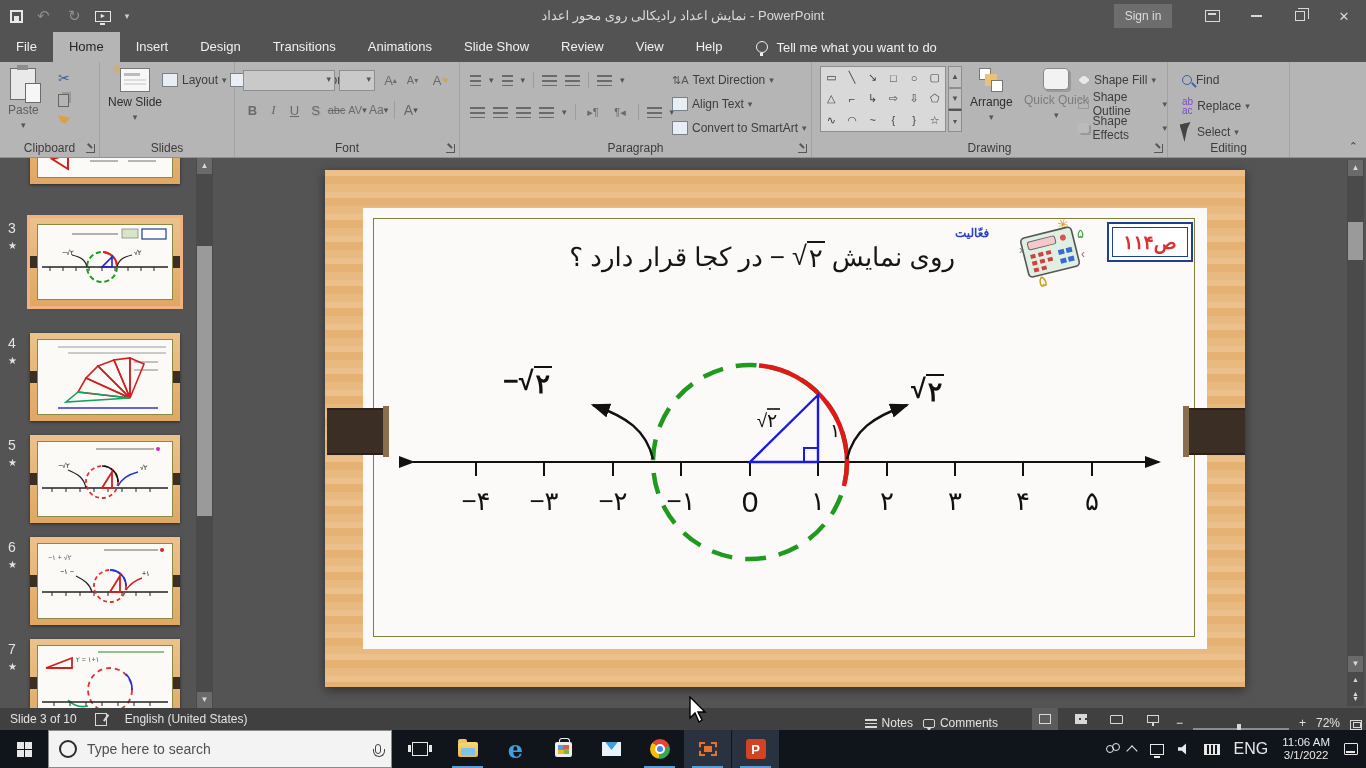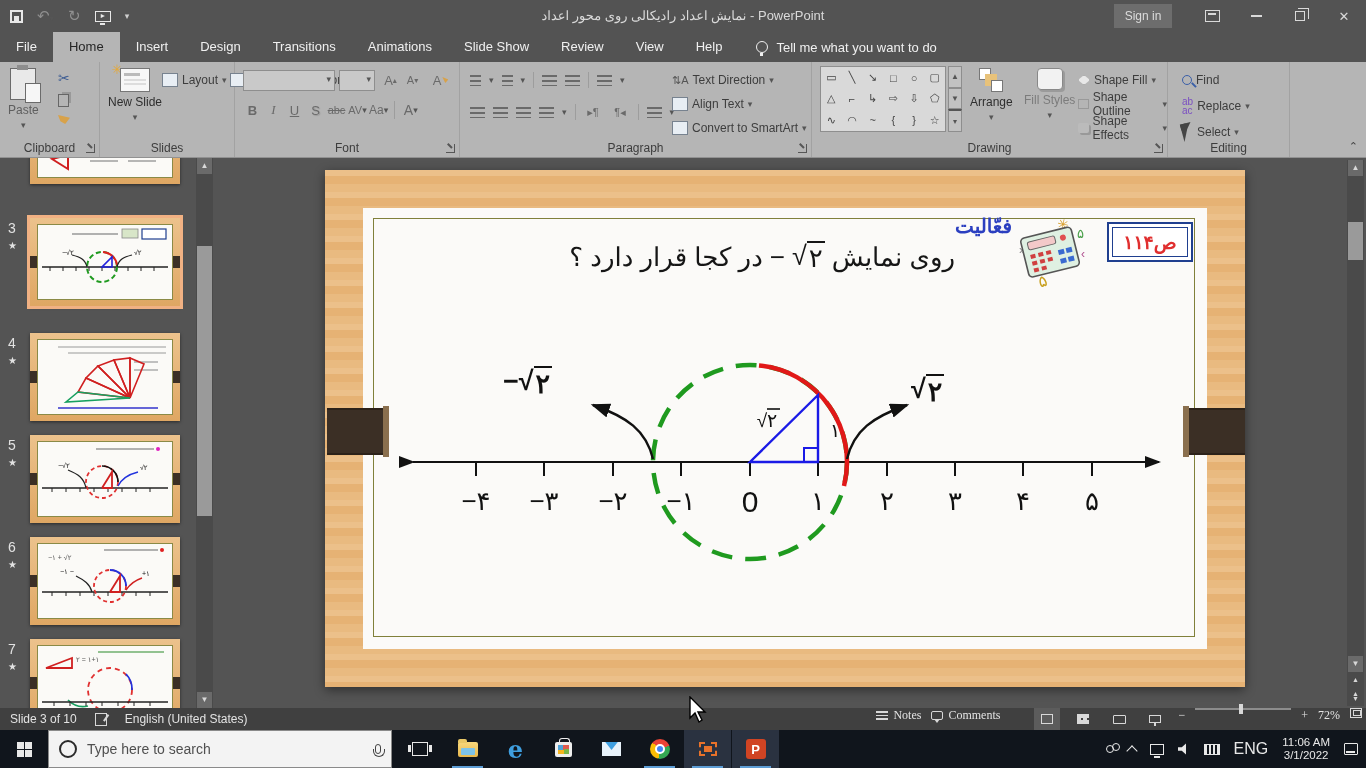"Fill Styles" span { text: Fill Styles -> Quick Quick }
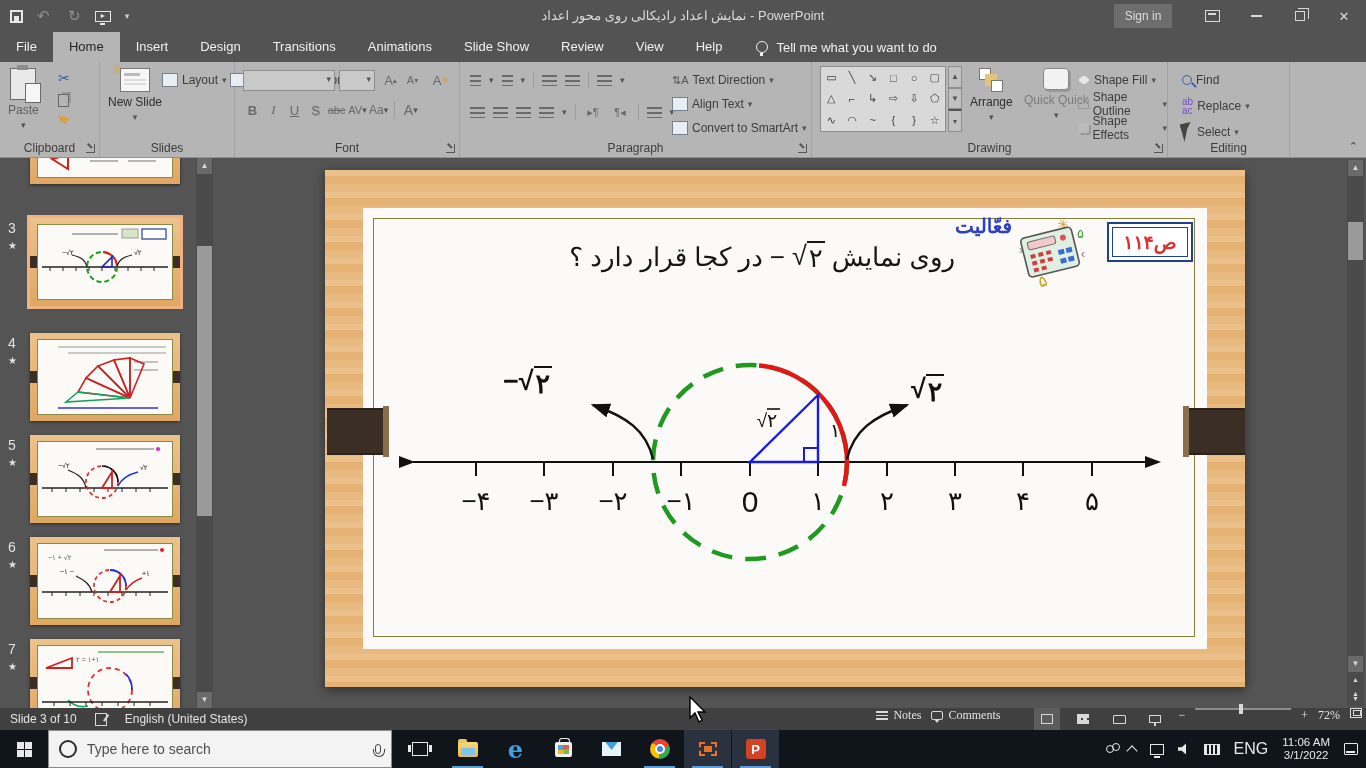"فعّالیت" #activity { font-size: 20px -> 12px; top: 44px -> 56px }
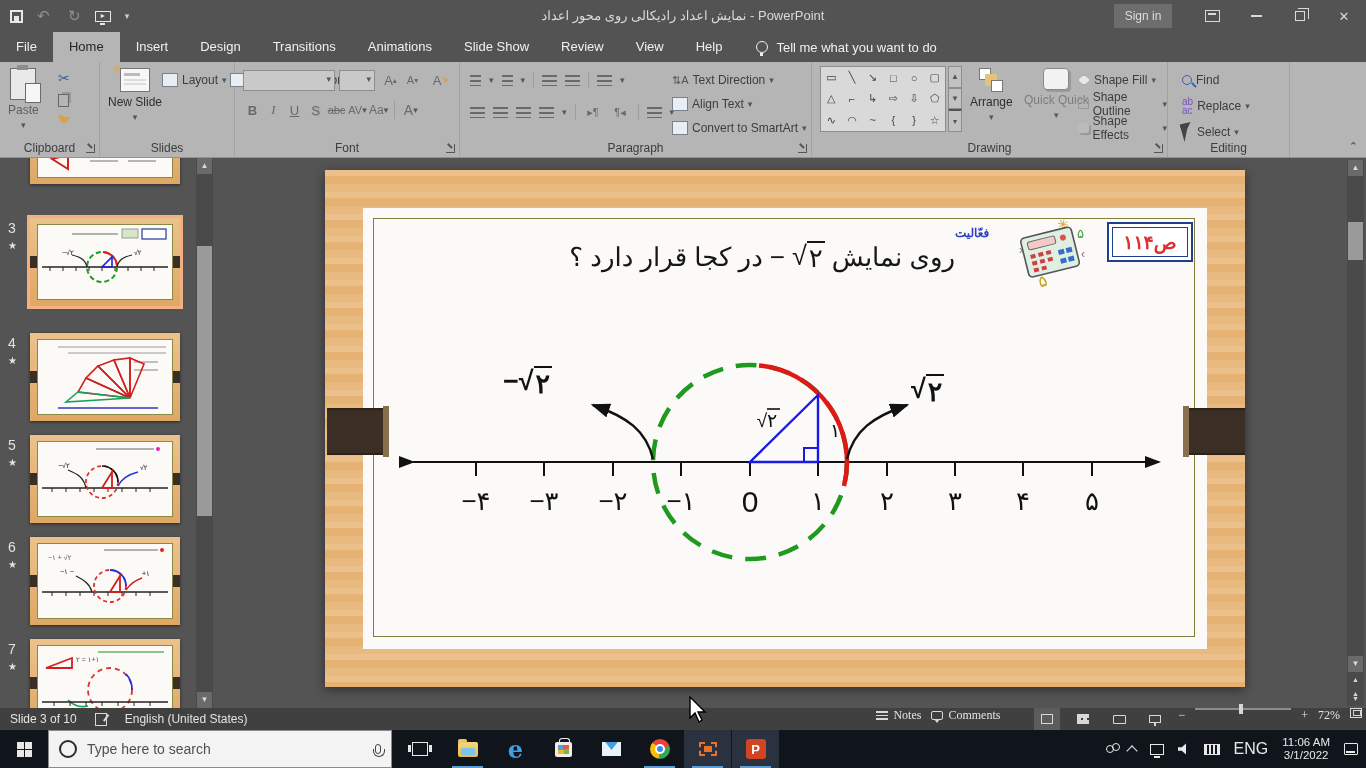"Notes" #statusbar .right { align-items: flex-start -> flex-end; font-family: Liberation Serif, serif -> none }
